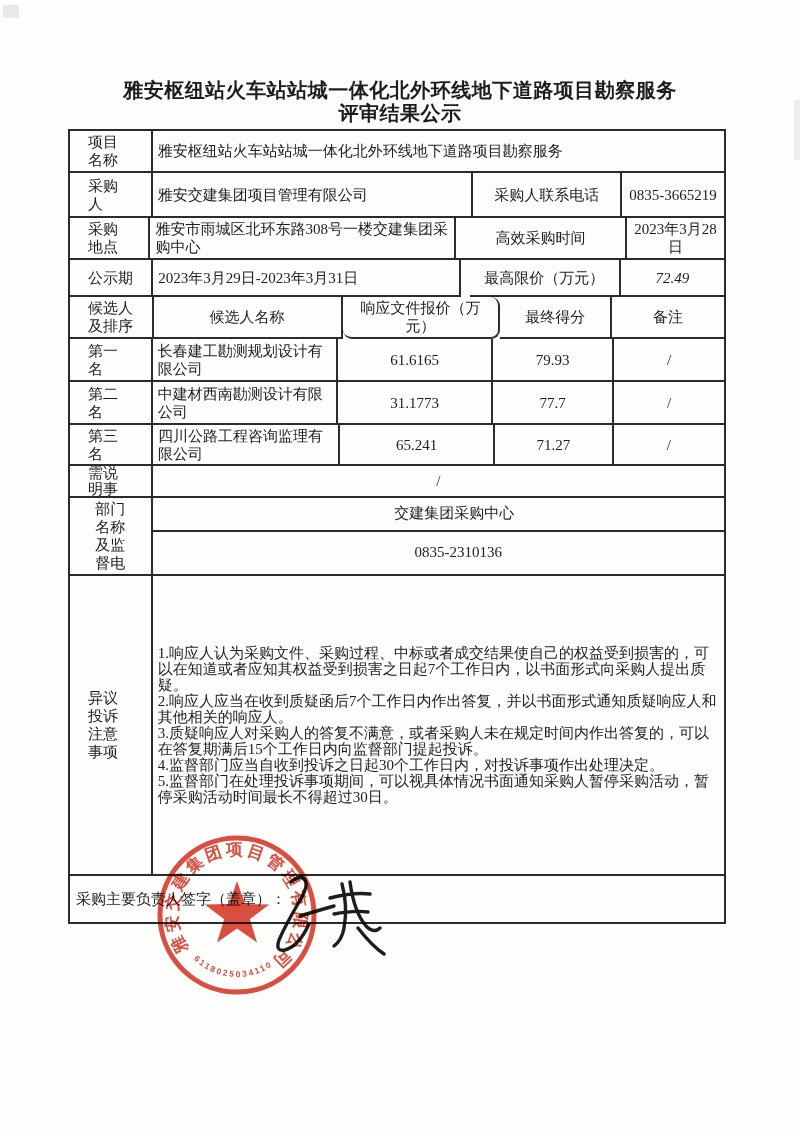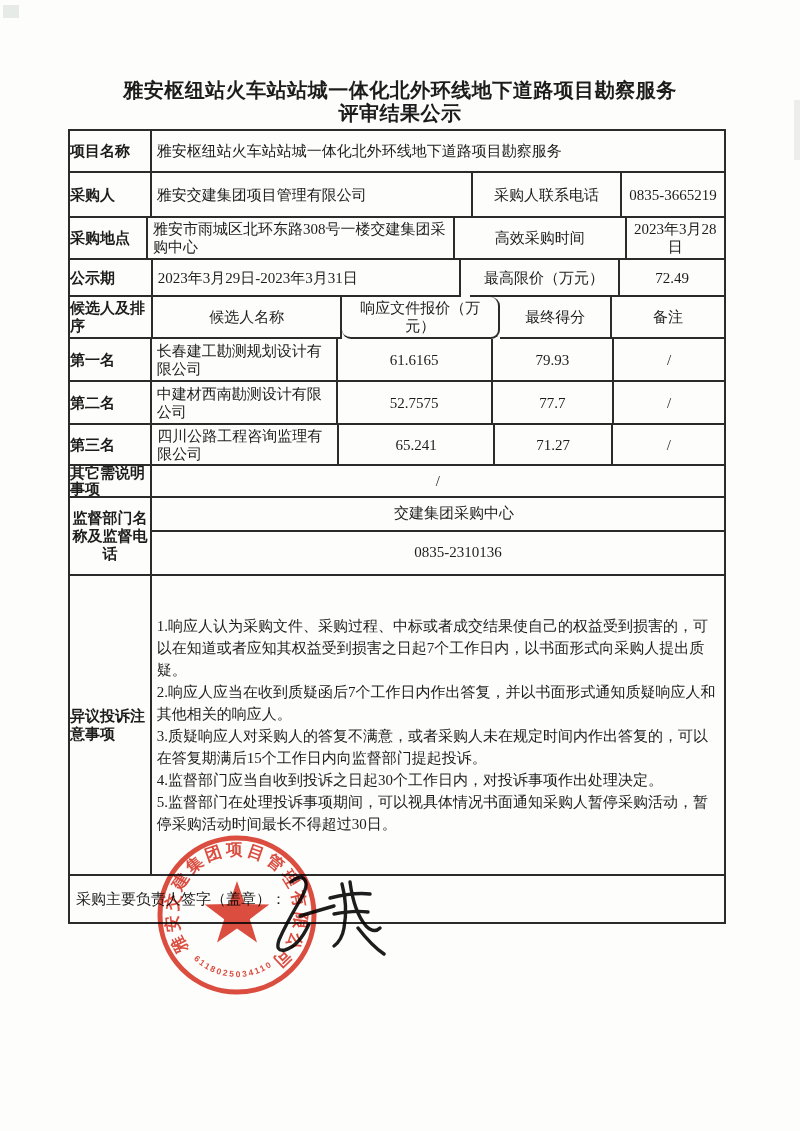"项目名称" .lab { font-weight: bold -> none; padding: 0 0 -> 0 18px }
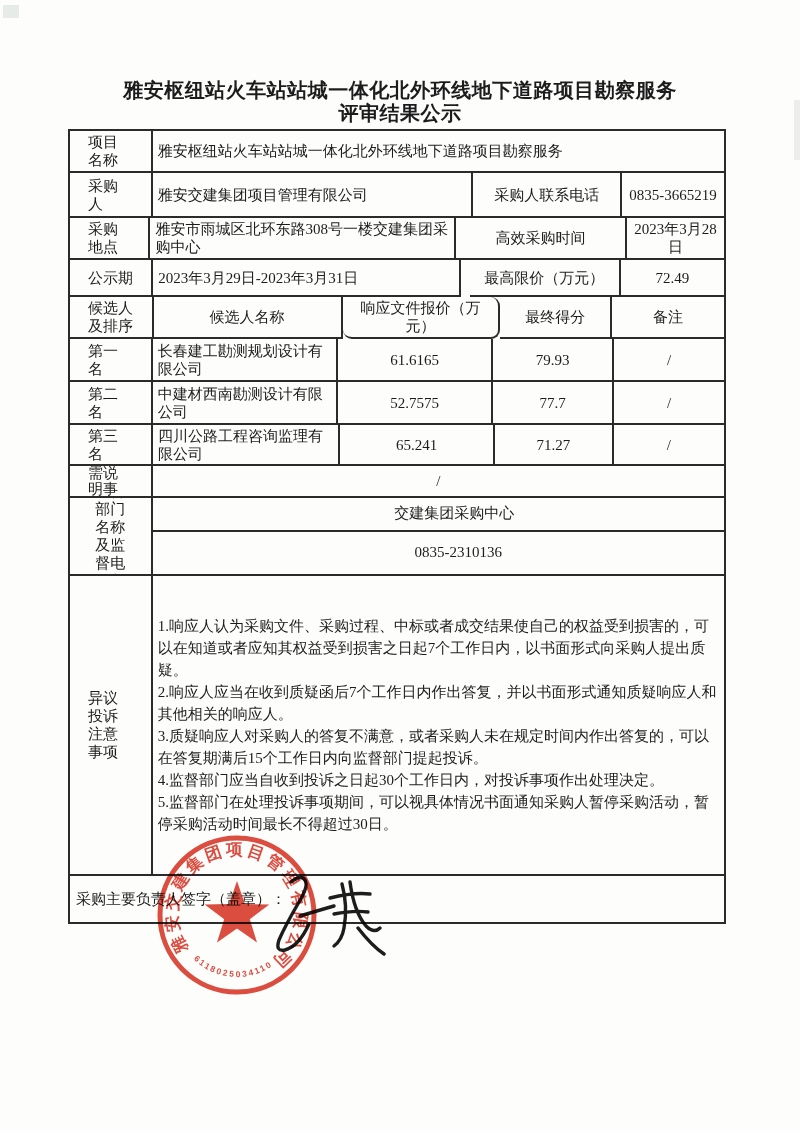"72.49" div.cell { font-style: none -> italic }
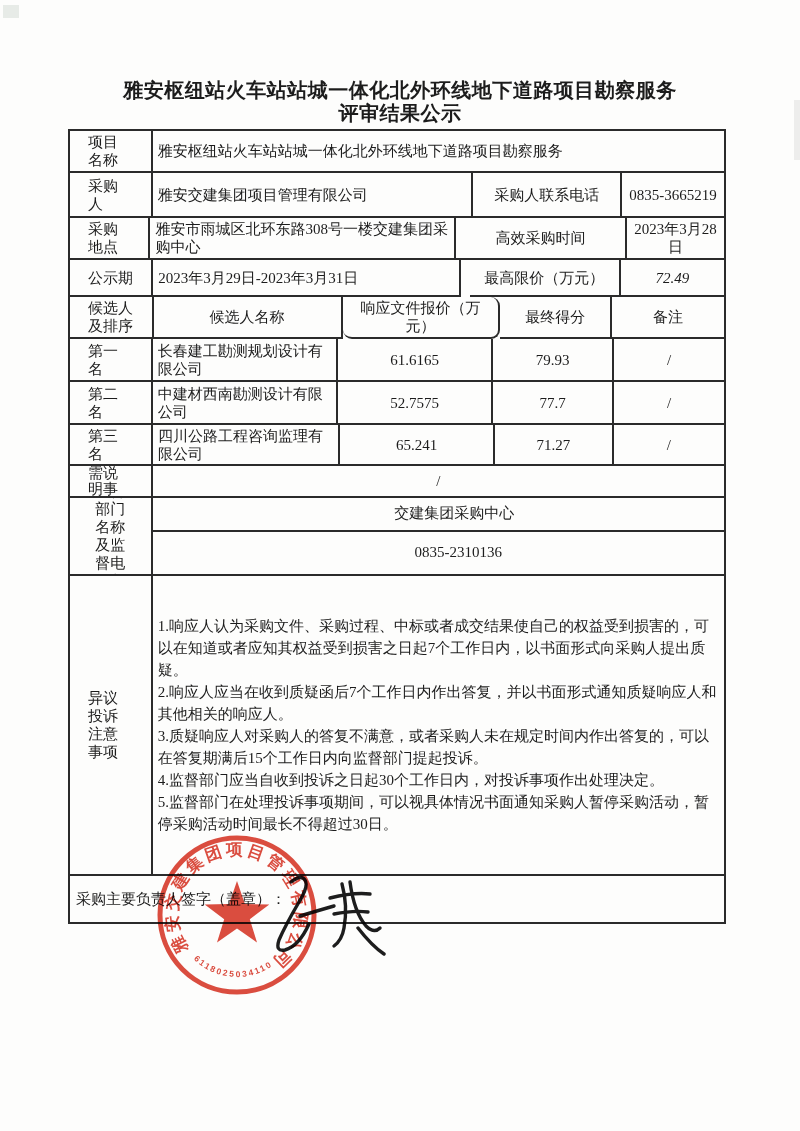"52.7575" div.cell { text: 52.7575 -> 31.1773 }
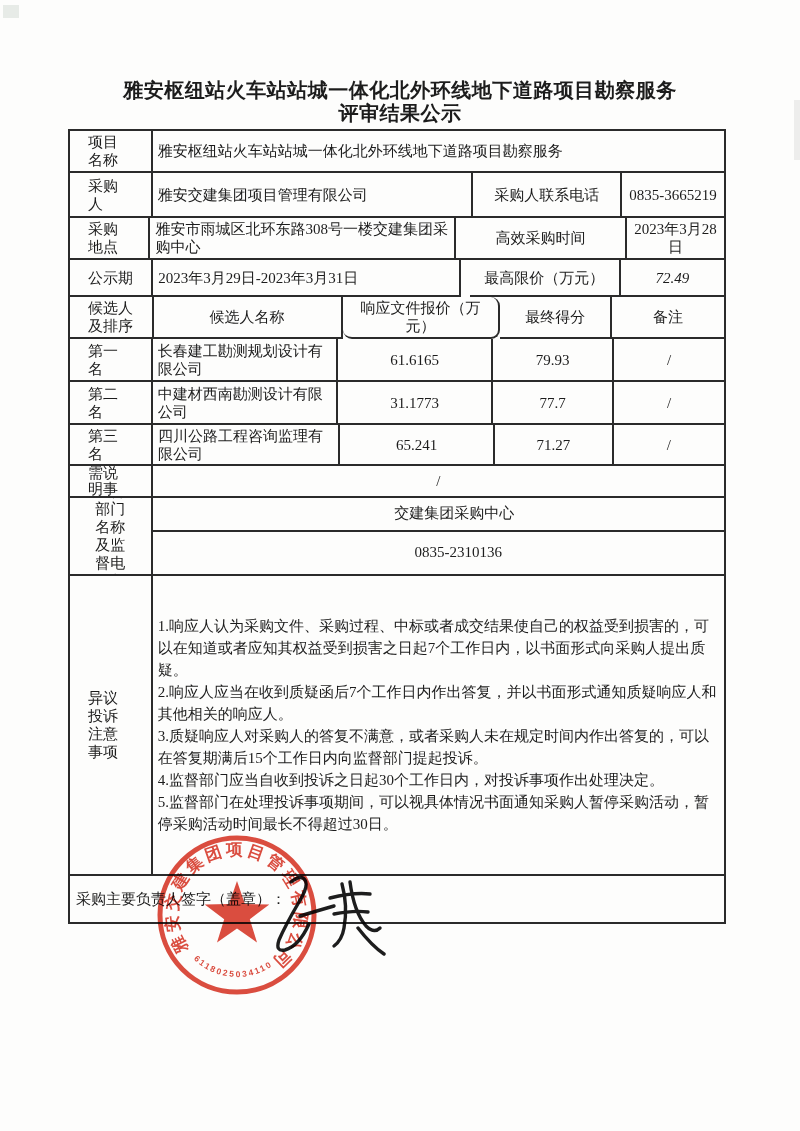"1.响应人认为采购文件、采购过程、中标或者成交结果使自己的权益受到损害的，可以在" .objection-text { line-height: 22px -> 16px }
